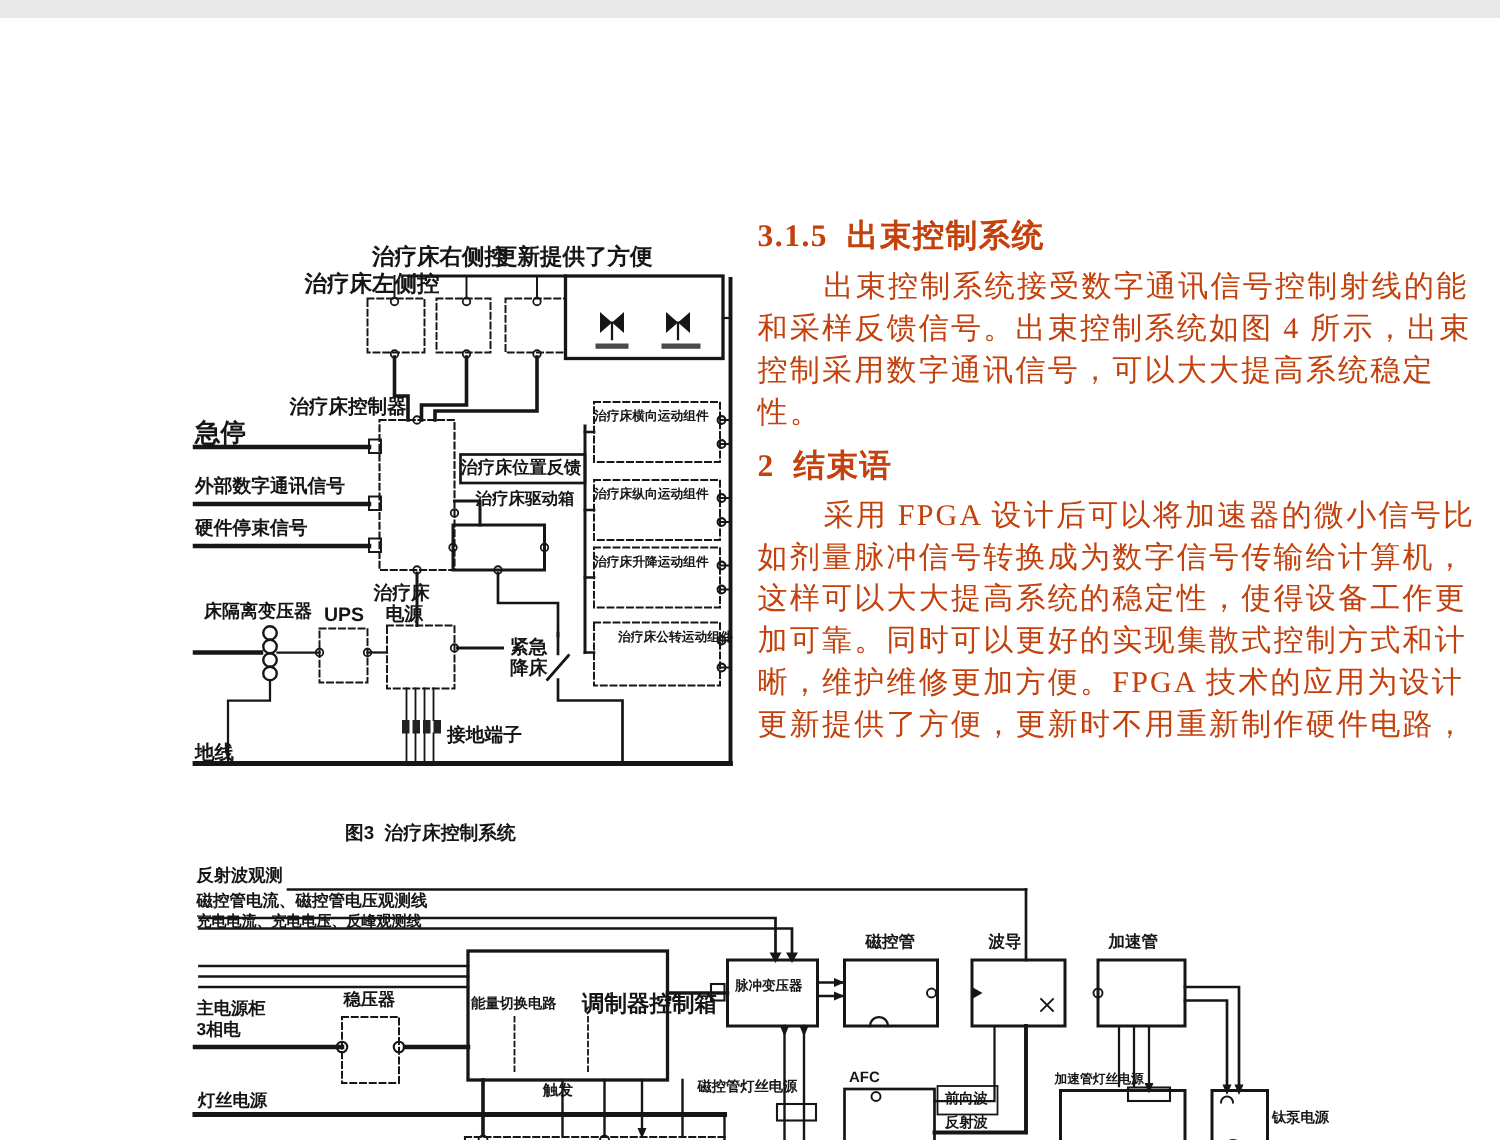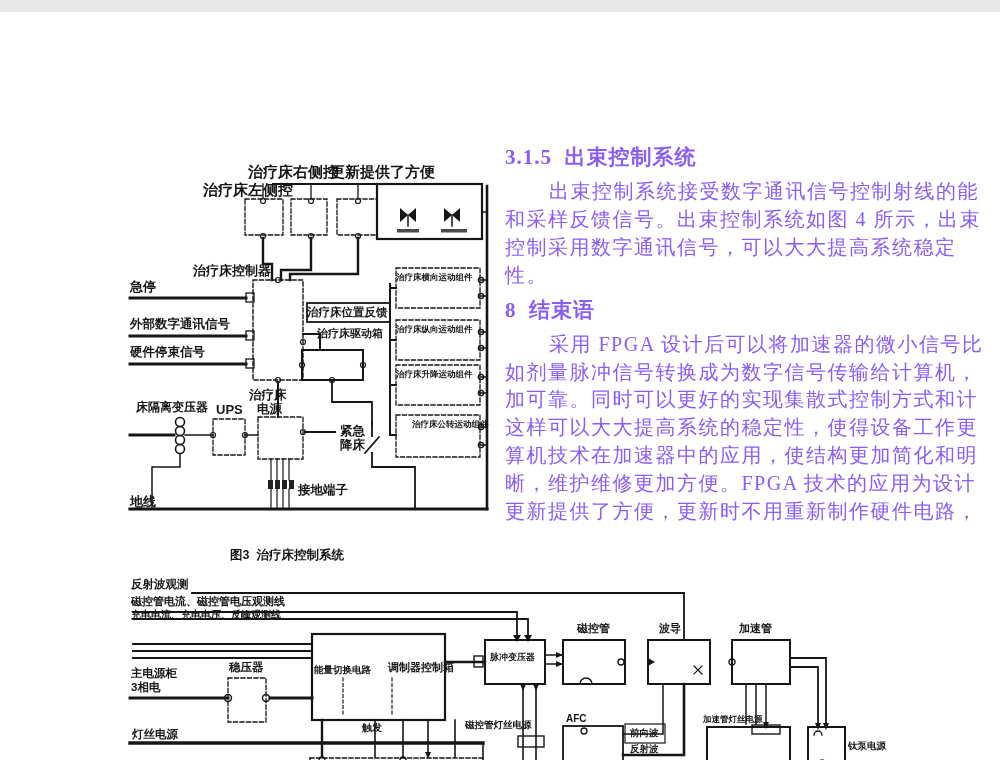"3.1.5 出束控制系统" .textcol { color: #8b5cf6 -> #c2410c }
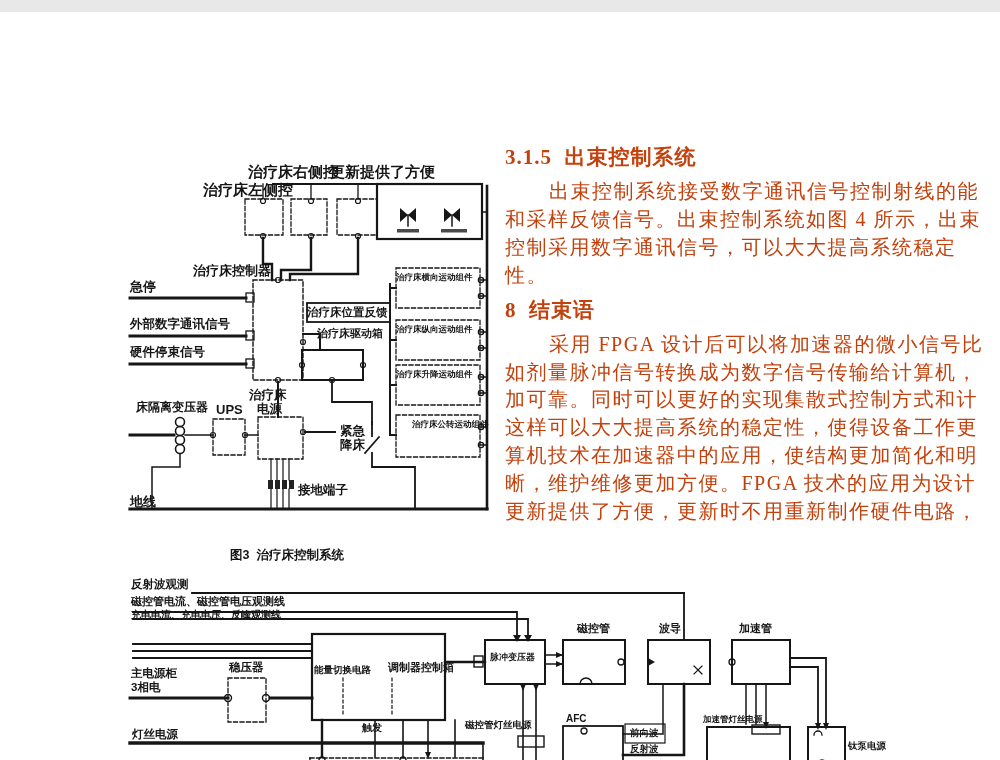"急停" div.lbl { font-size: 13px -> 17px }
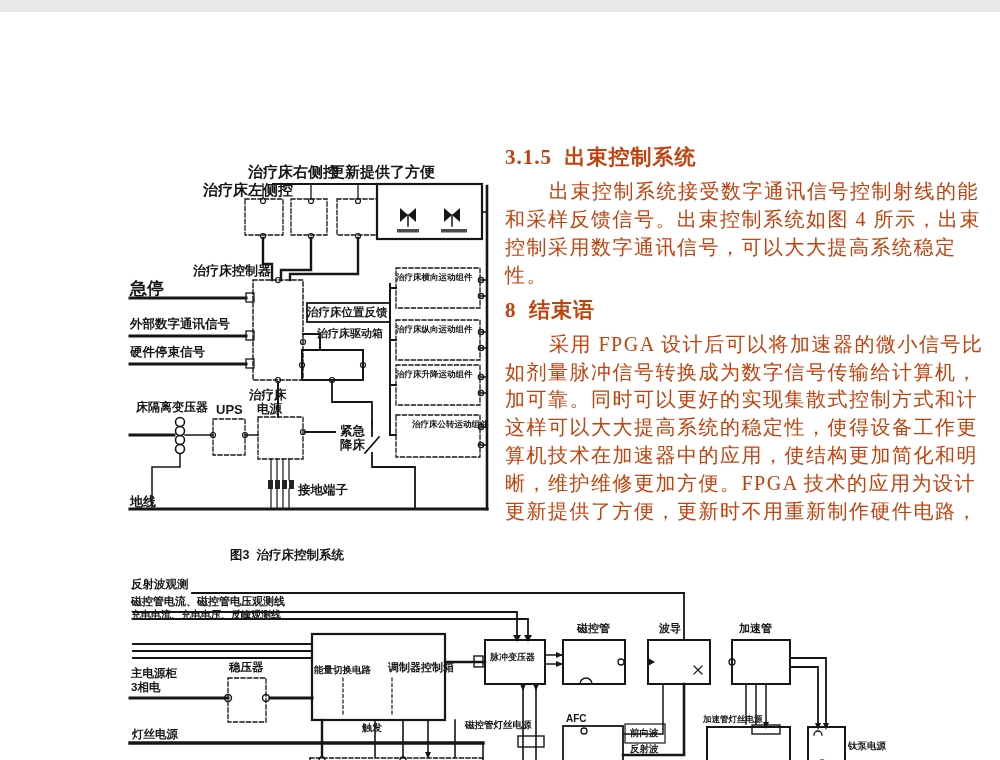"8 结束语" div.h2 { text: 8 -> 2 }
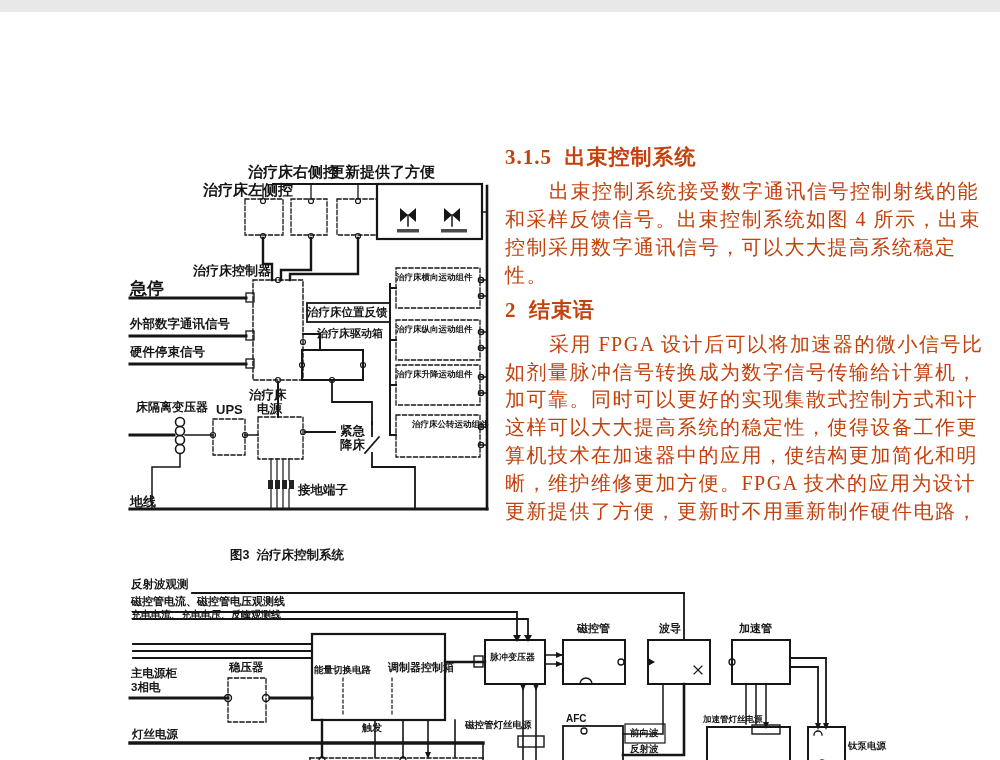"加可靠。同时可以更好的实现集散式控制方式和计" div.pline { order: before "这样可以大大提高系统的稳定性，使得设备工作更" -> after "这样可以大大提高系统的稳定性，使得设备工作更" }
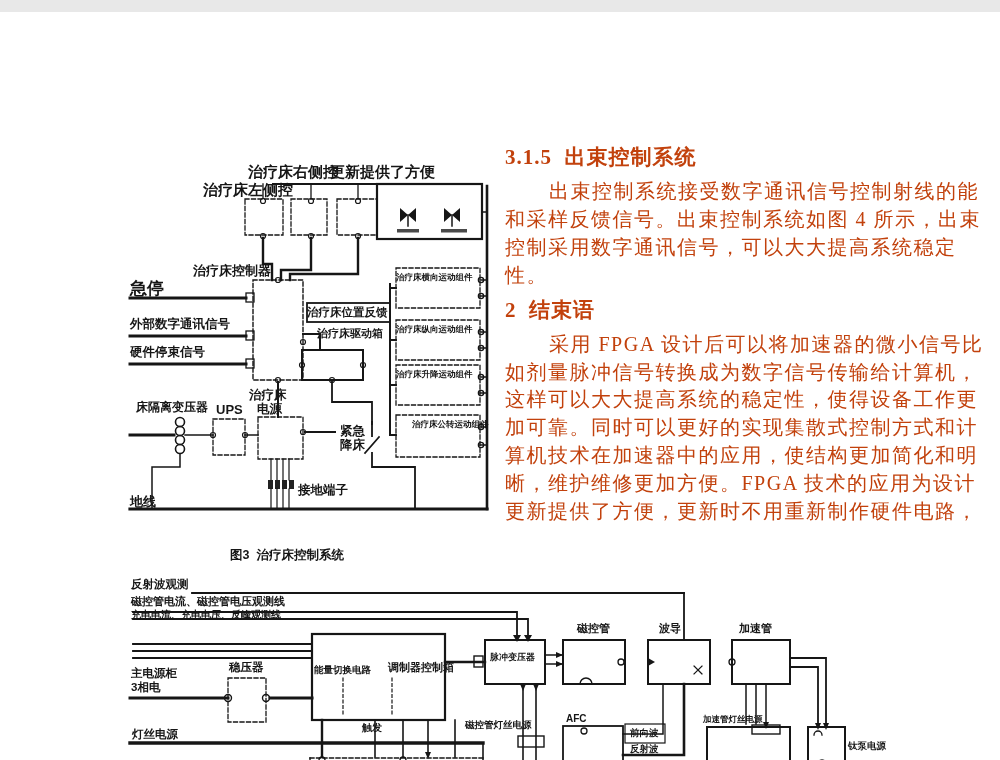"算机技术在加速器中的应用，使结构更加简化和明" div.pline { html: <div>算机技术在加速器中的应用，使结构更加简化和明</div> -> none }
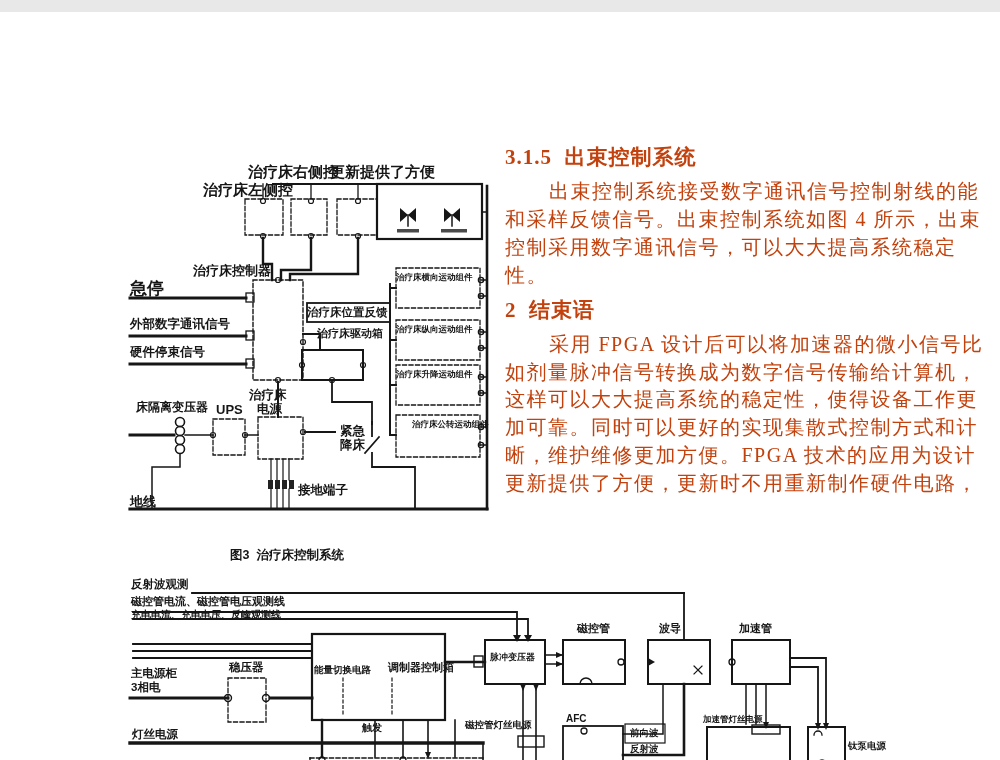"调制器控制箱" div.lbl { font-size: 11px -> 15px }
